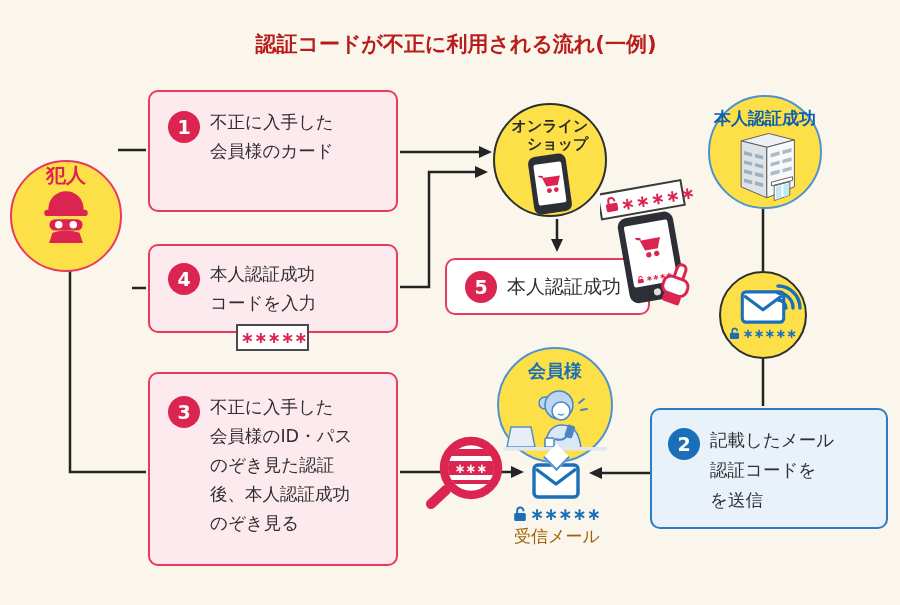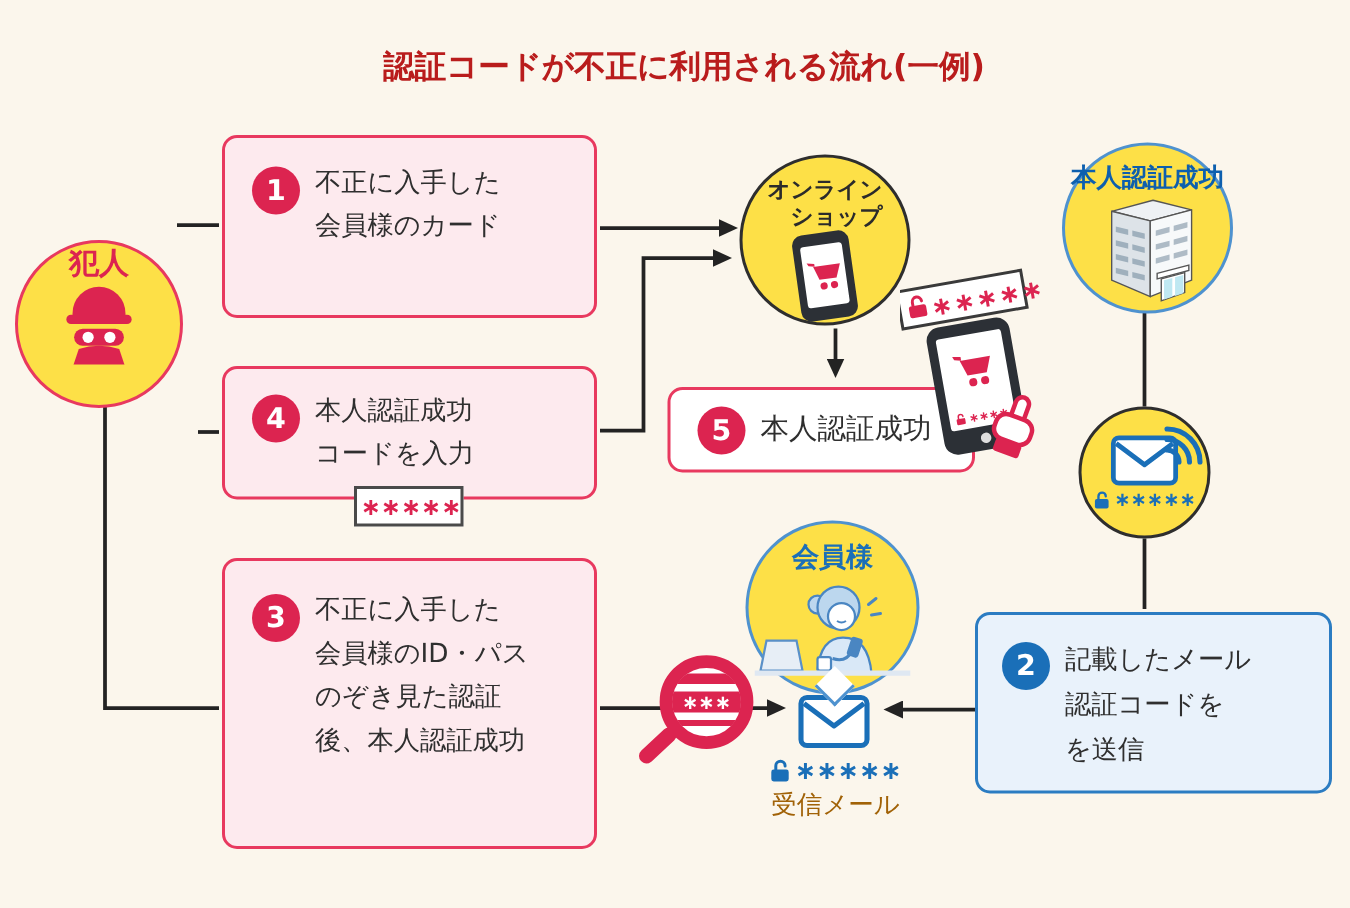"のぞき見る" span { html: none -> <span>のぞき見る</span> }
